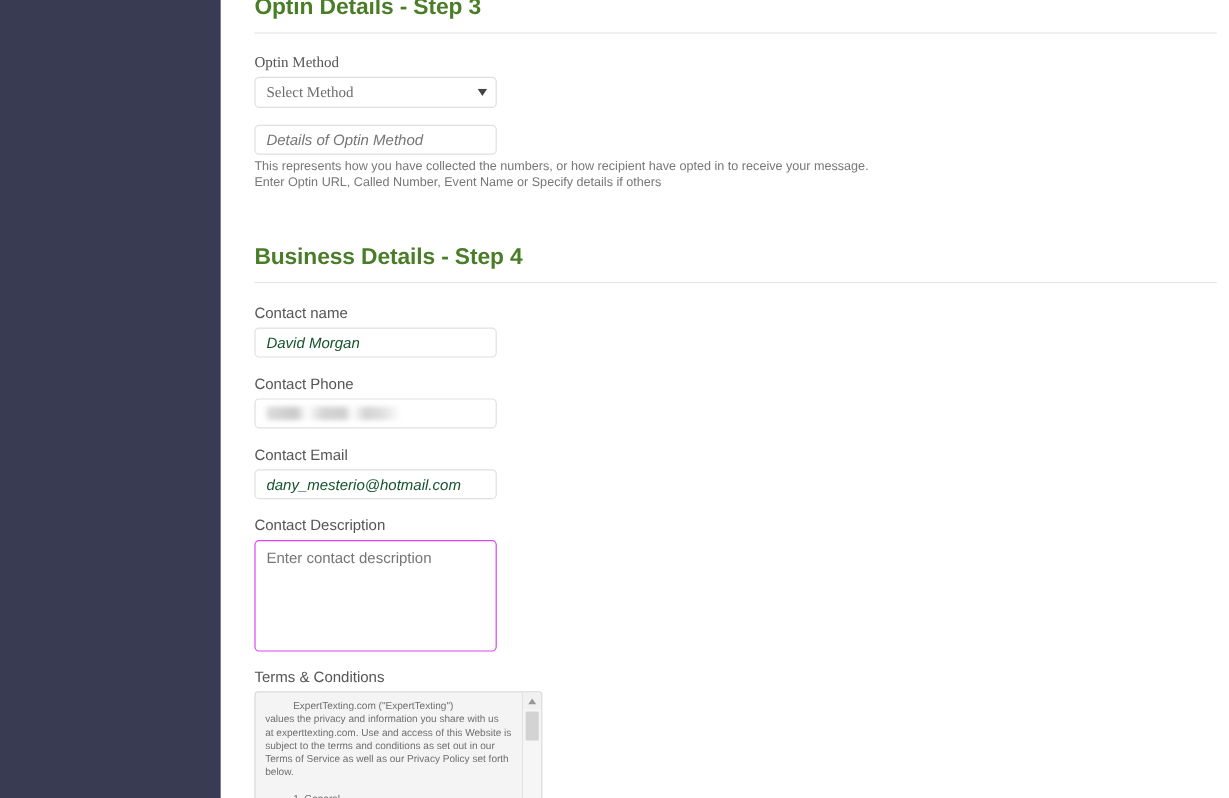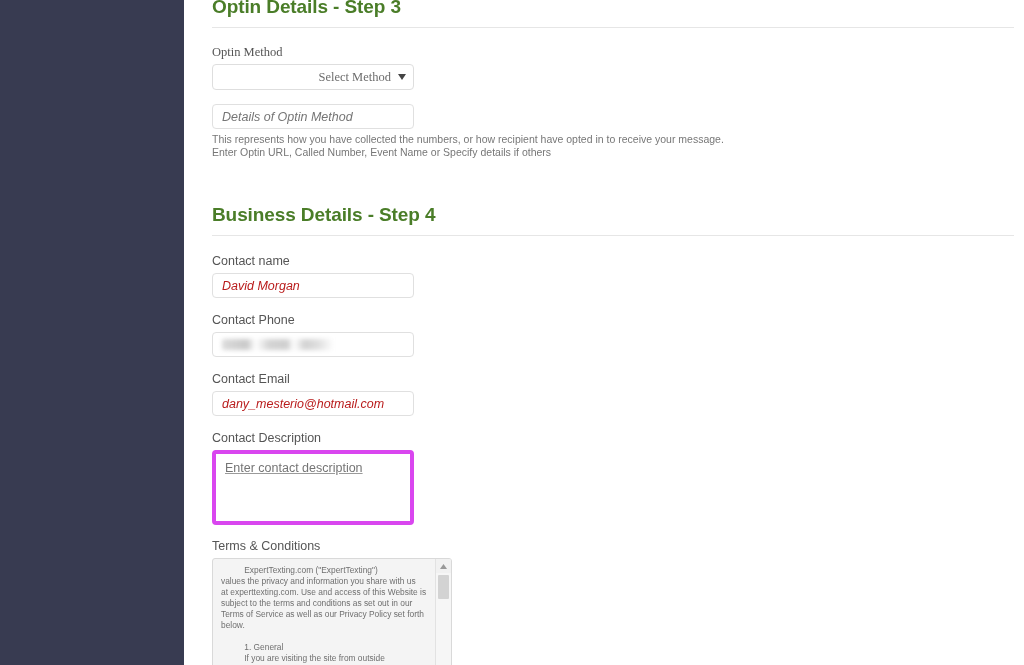"Select Method" .select-input { text-align: right -> none }
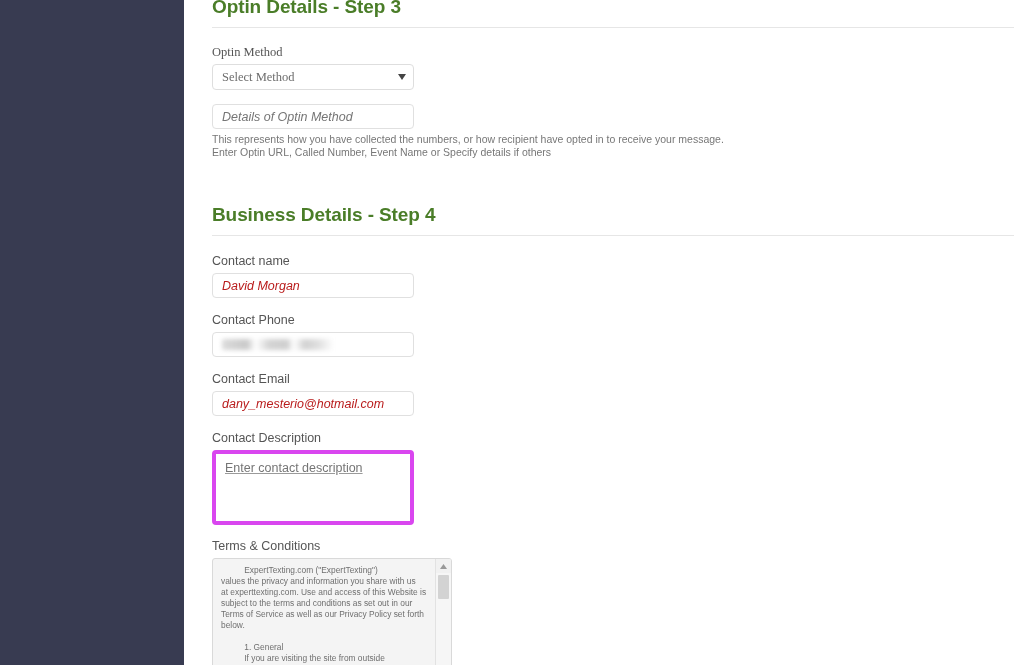"David Morgan" .text-input.filled { color: #b91c1c -> #14532d }
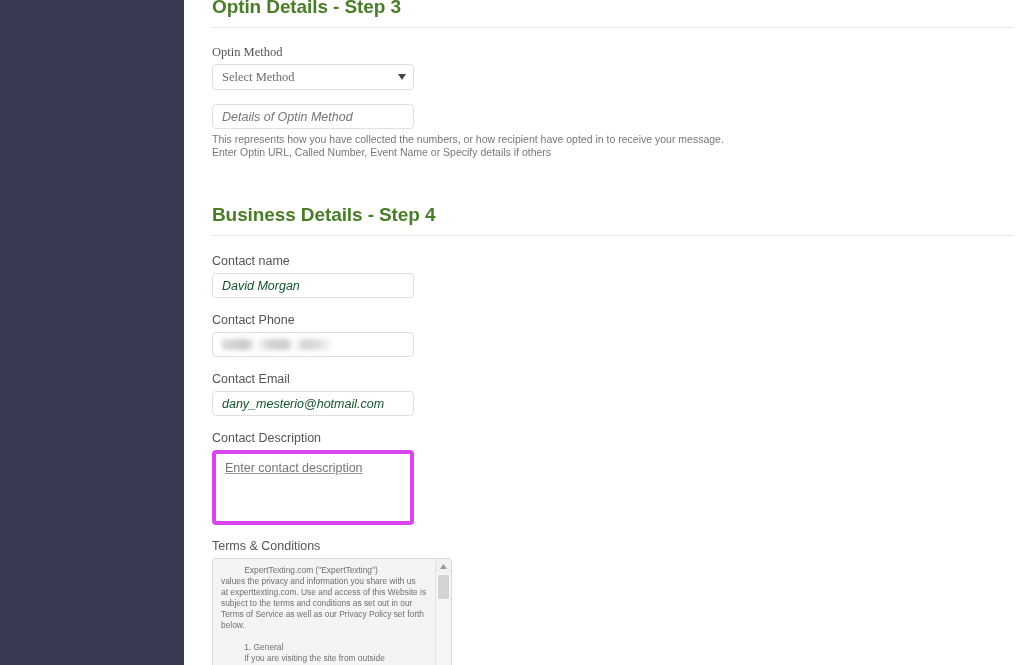"Enter contact description" .textarea-input { border: 4px solid #d946ef -> 1px solid #d946ef; height: 75px -> 93px; text-decoration: underline -> none }
